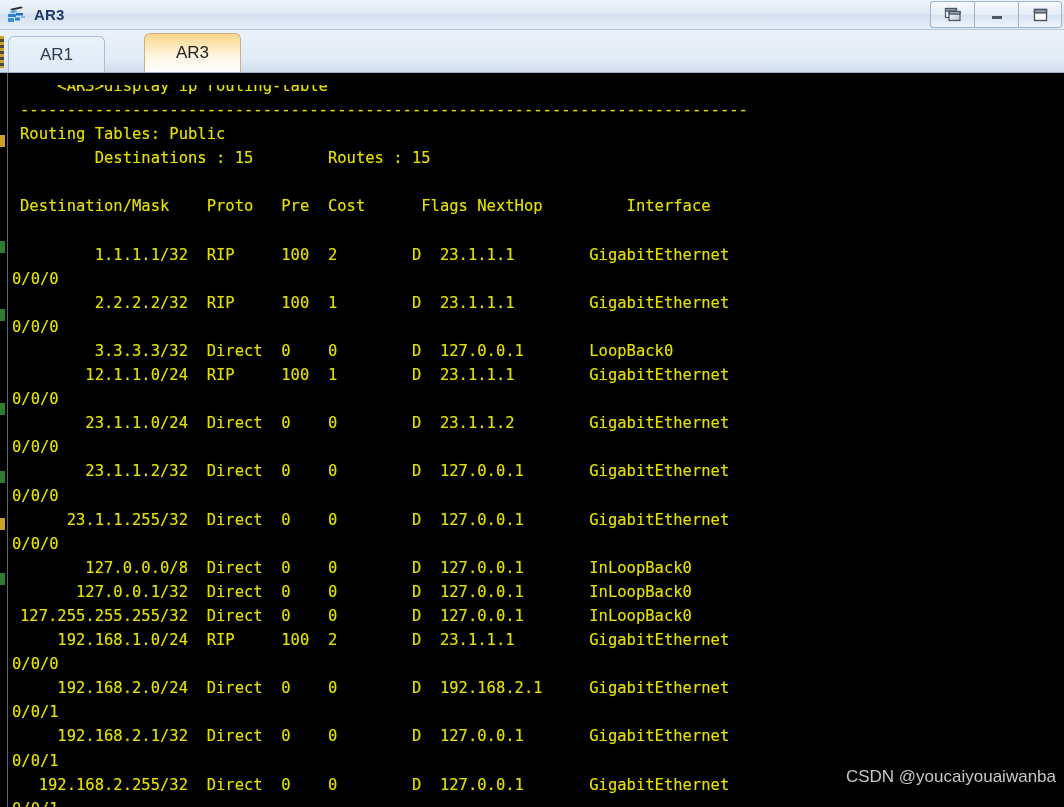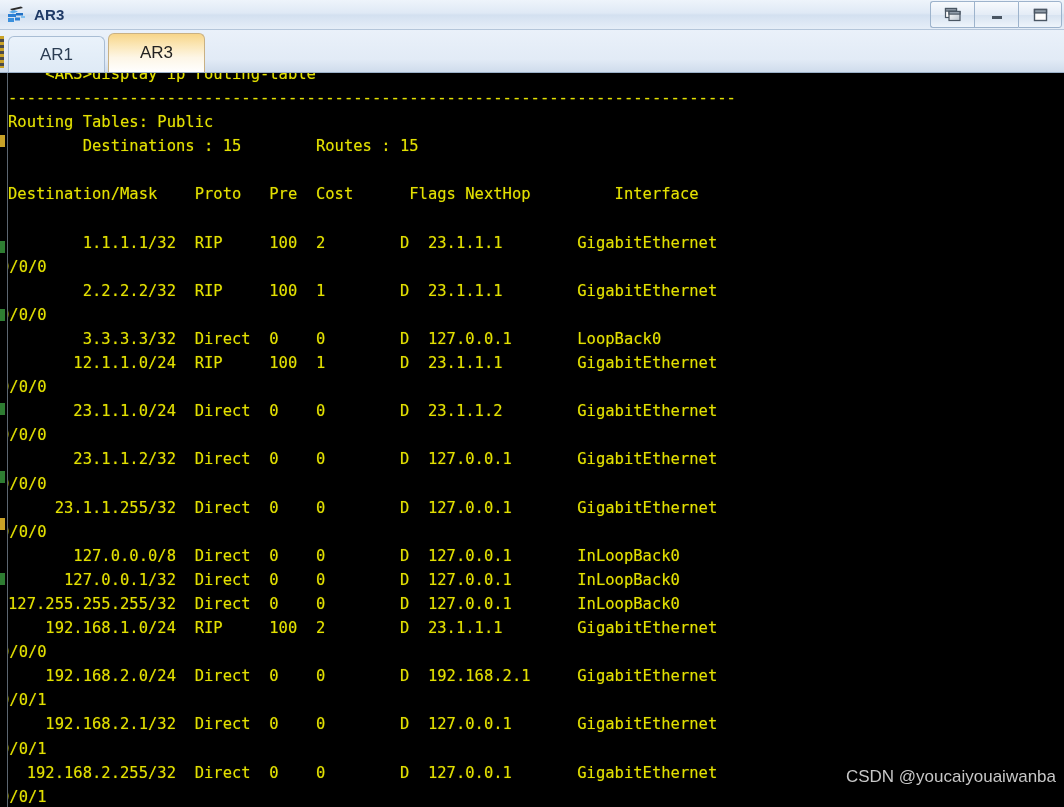"AR1" .tabstrip { gap: none -> 36px }
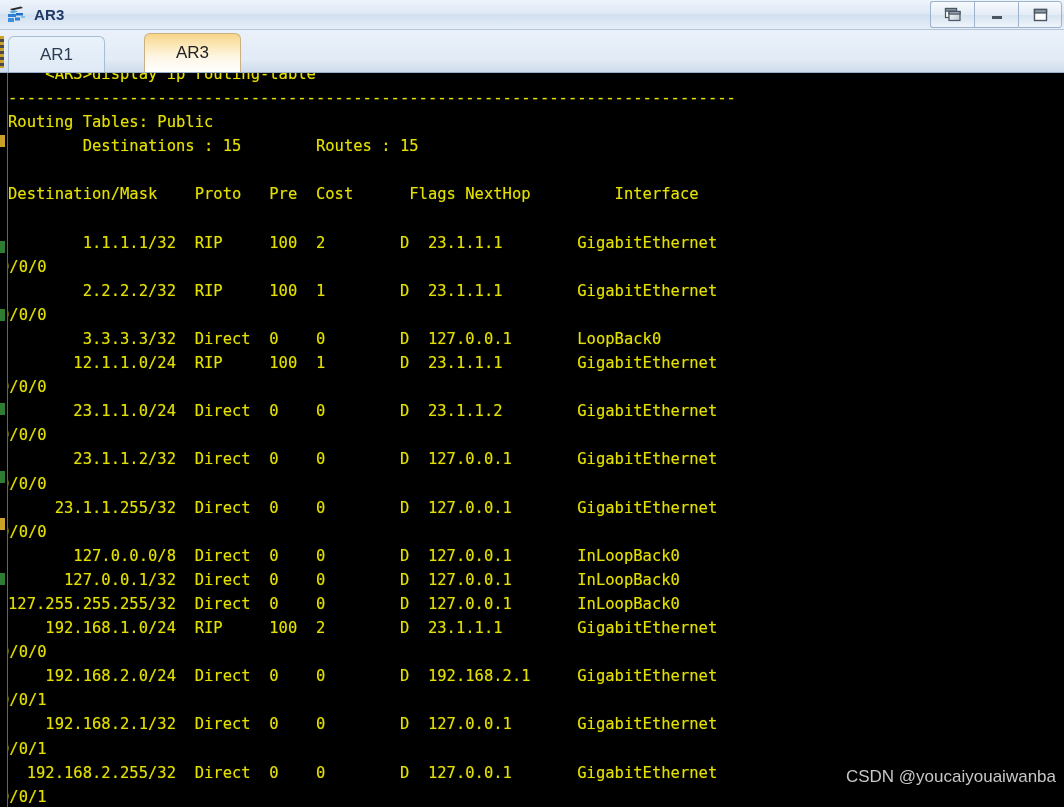"<AR3>display ip routing-table" .screen { padding: 0 -> 12px }
